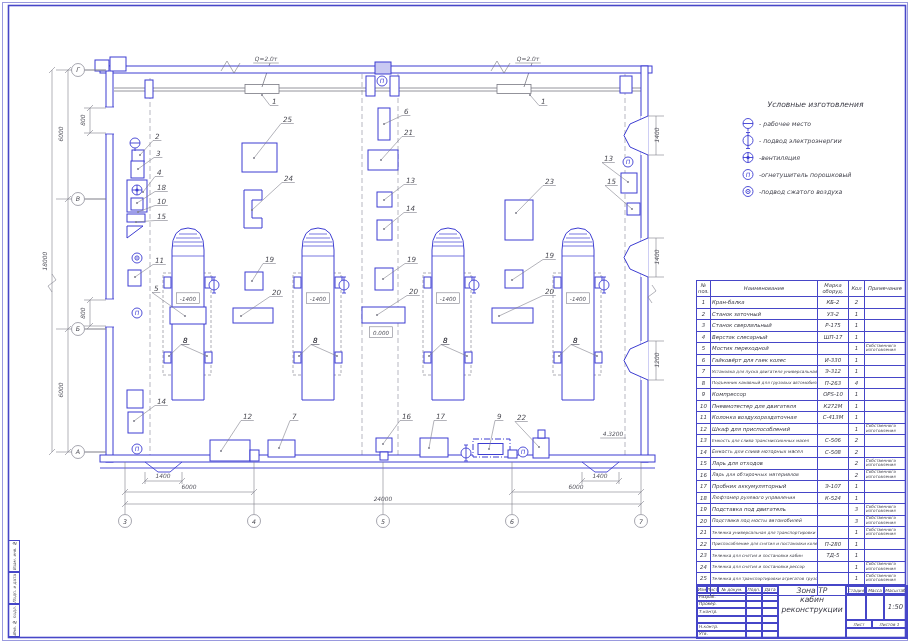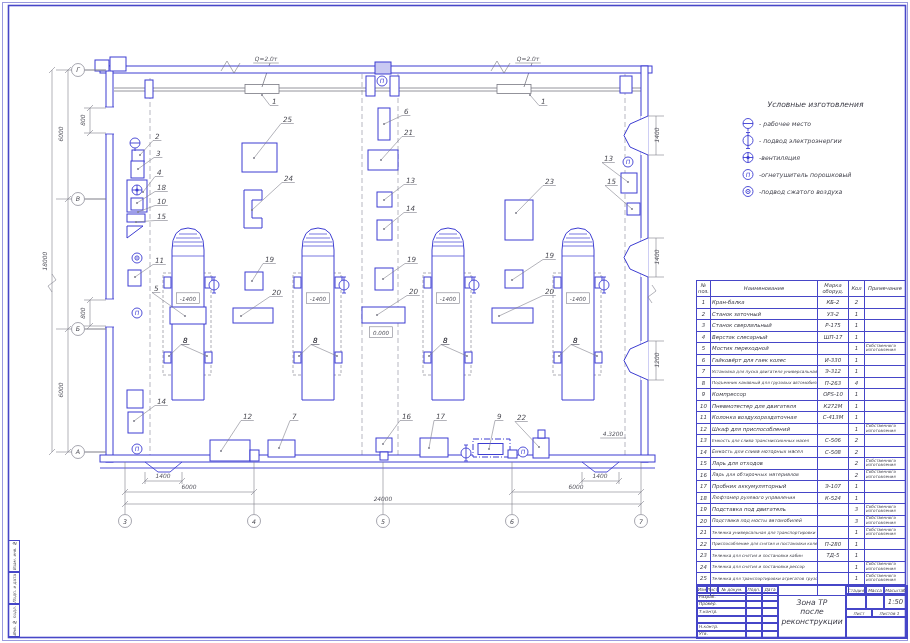"Зона ТР" .tb-mid { justify-content: center -> flex-start }
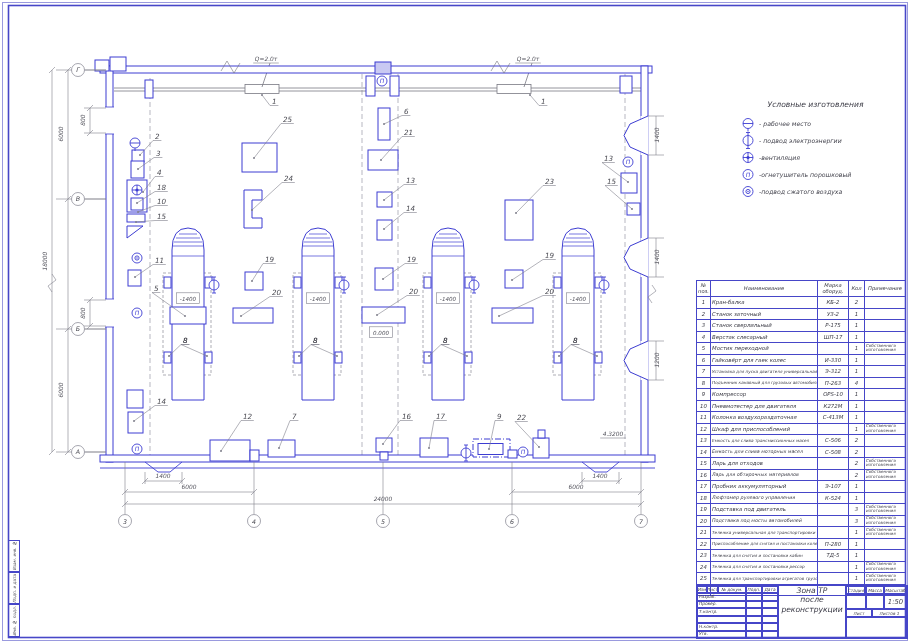"после реконструкции" div.tb-title { text: после -> кабин }
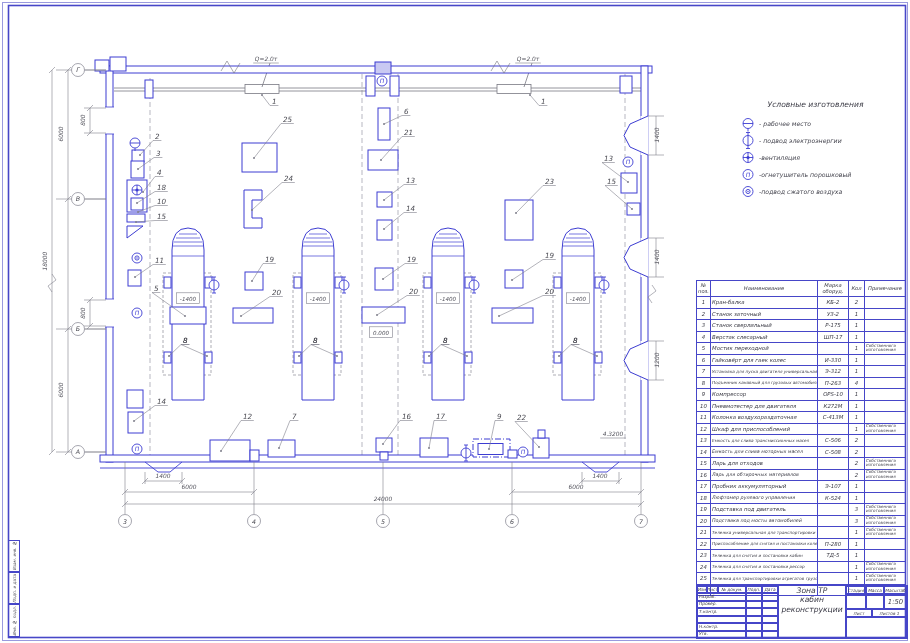"1:50" div.tb-r-row { height: 15px -> 26px }
